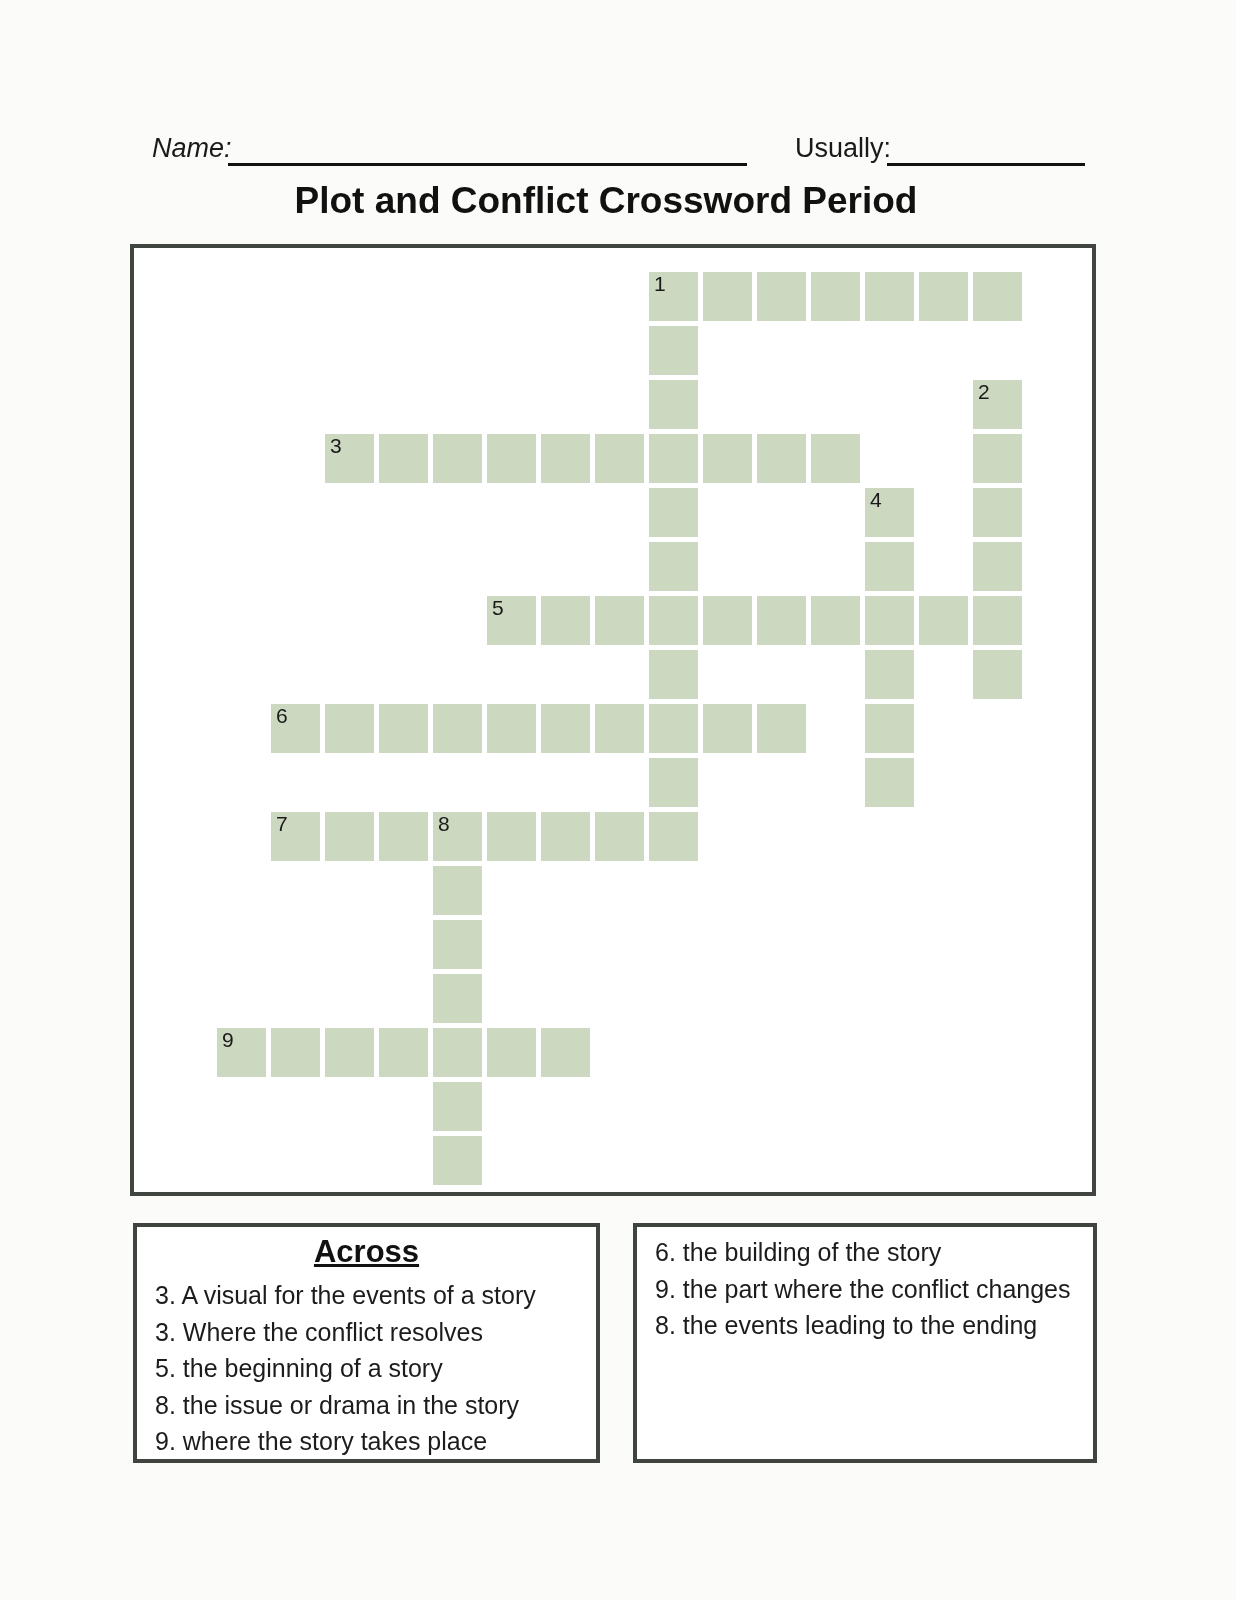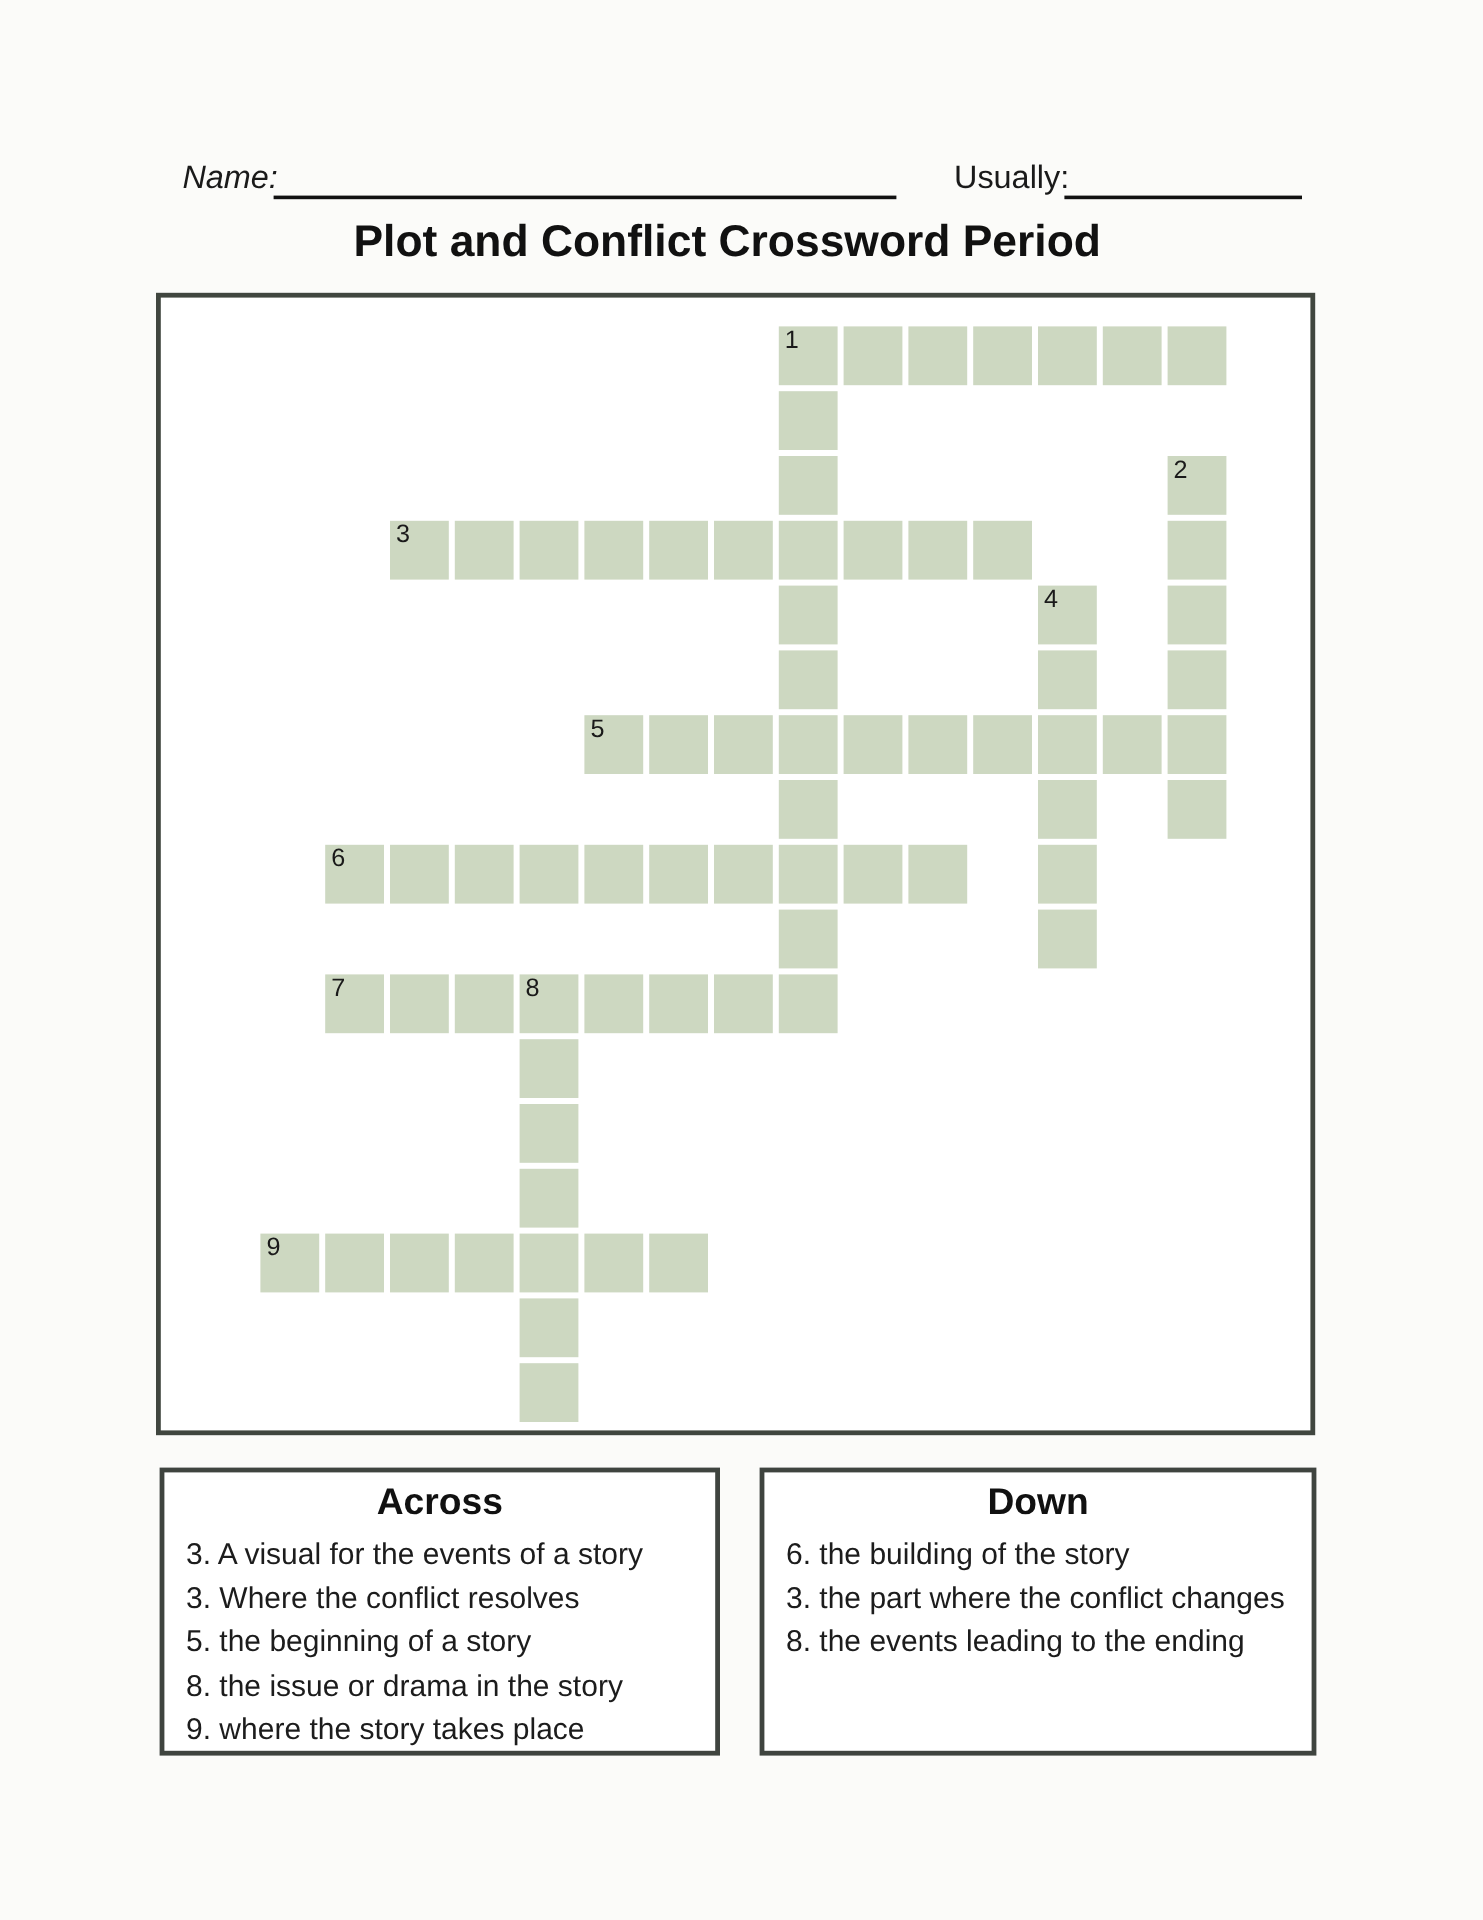"Across" .clue-title { text-decoration: none -> underline }
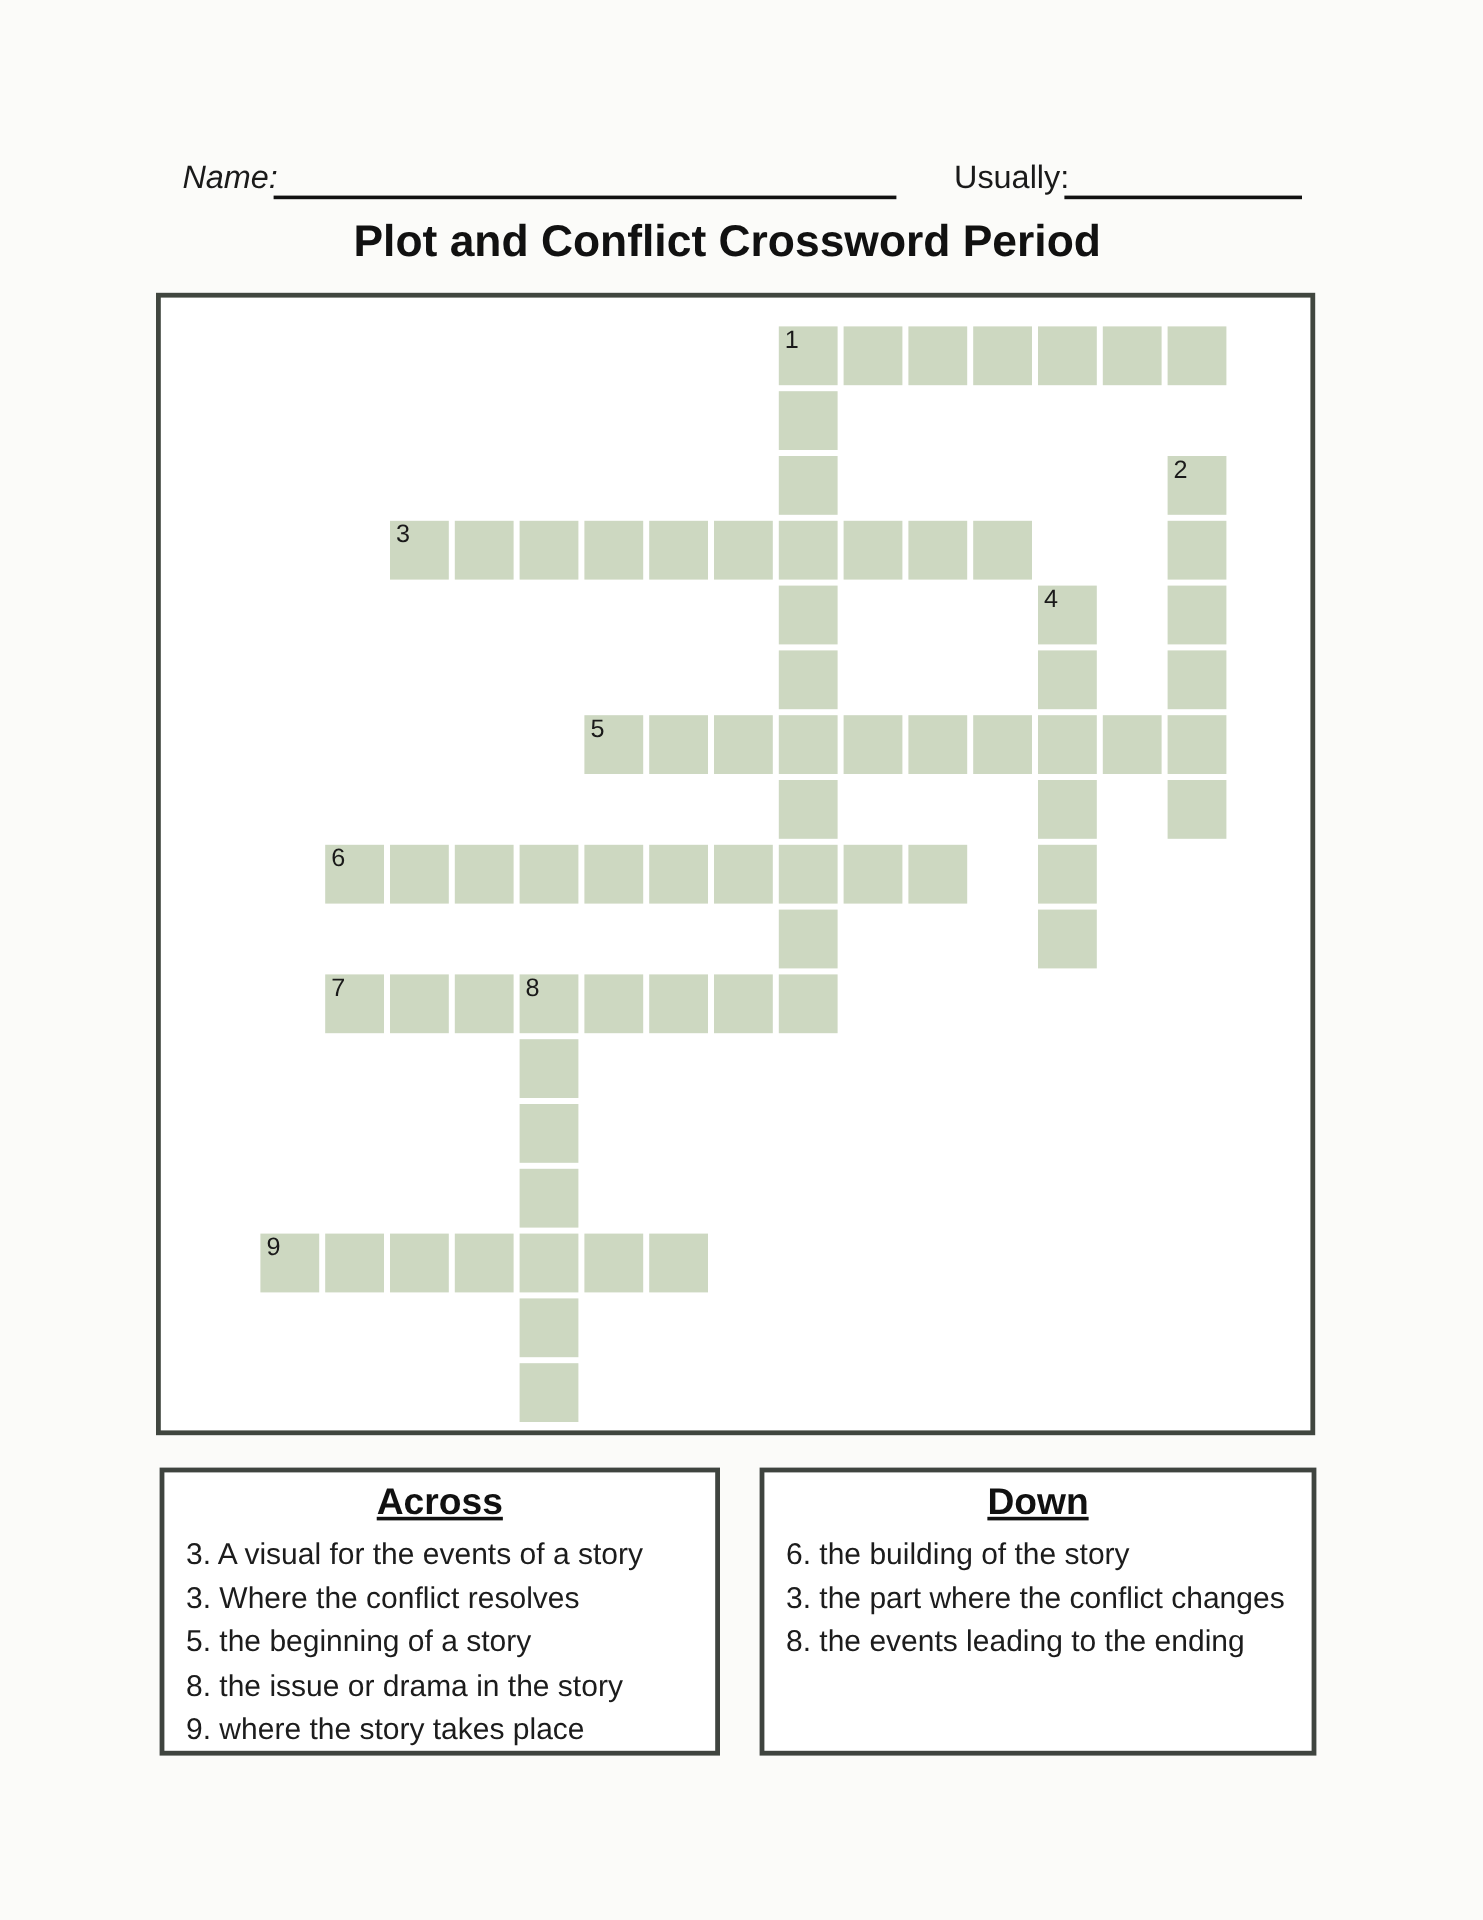"Down" div.clue-title { html: <div>Down</div> -> none }
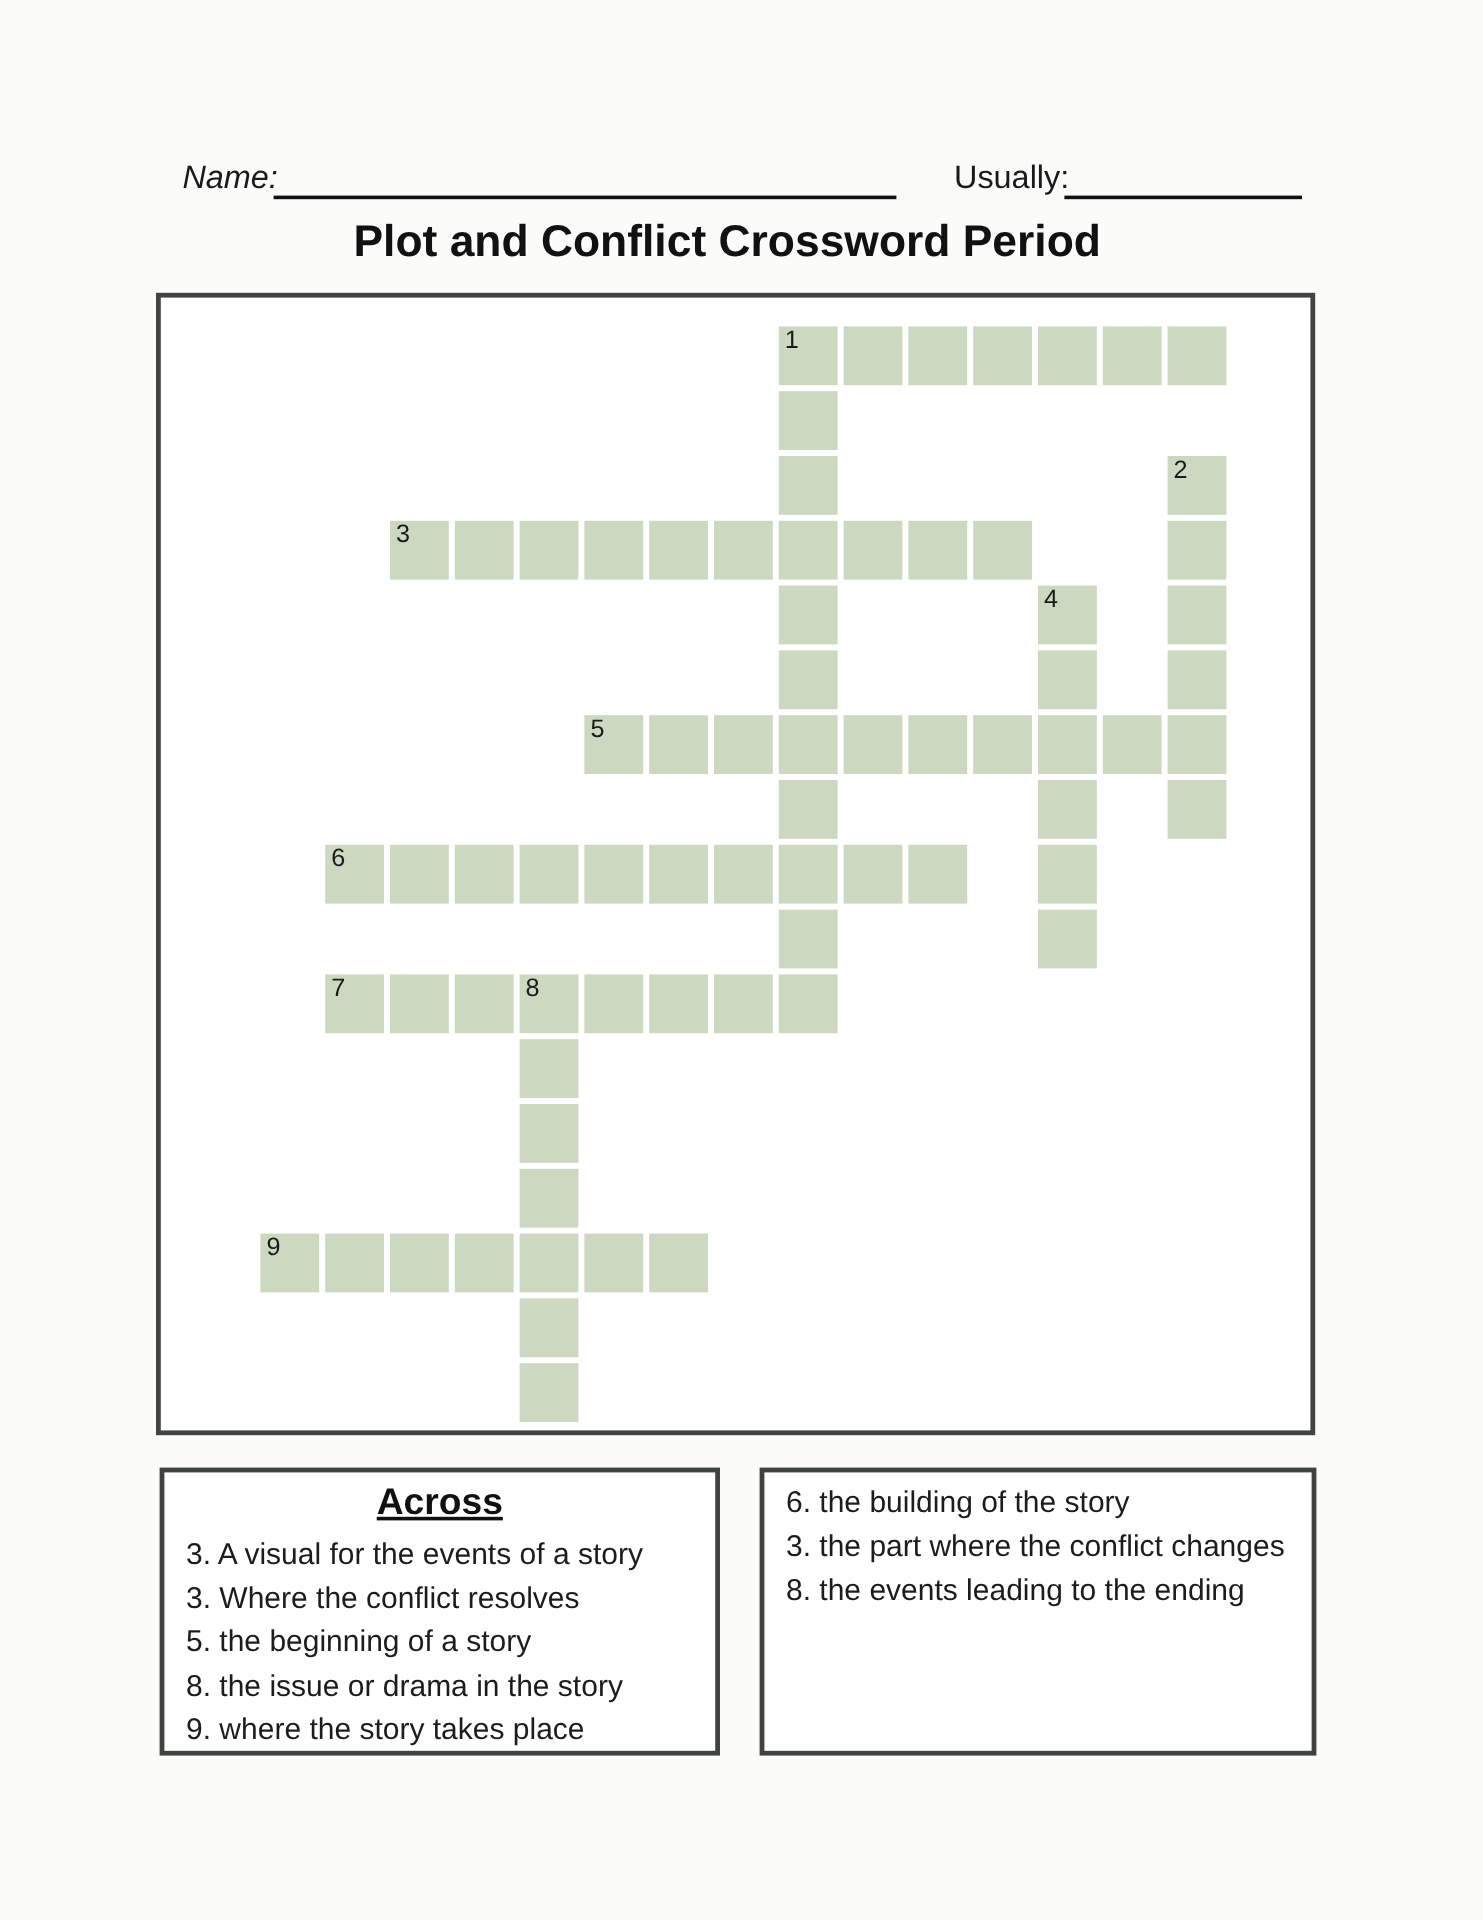"3. the part where the" div.clue-item { text: 3 -> 9 }
